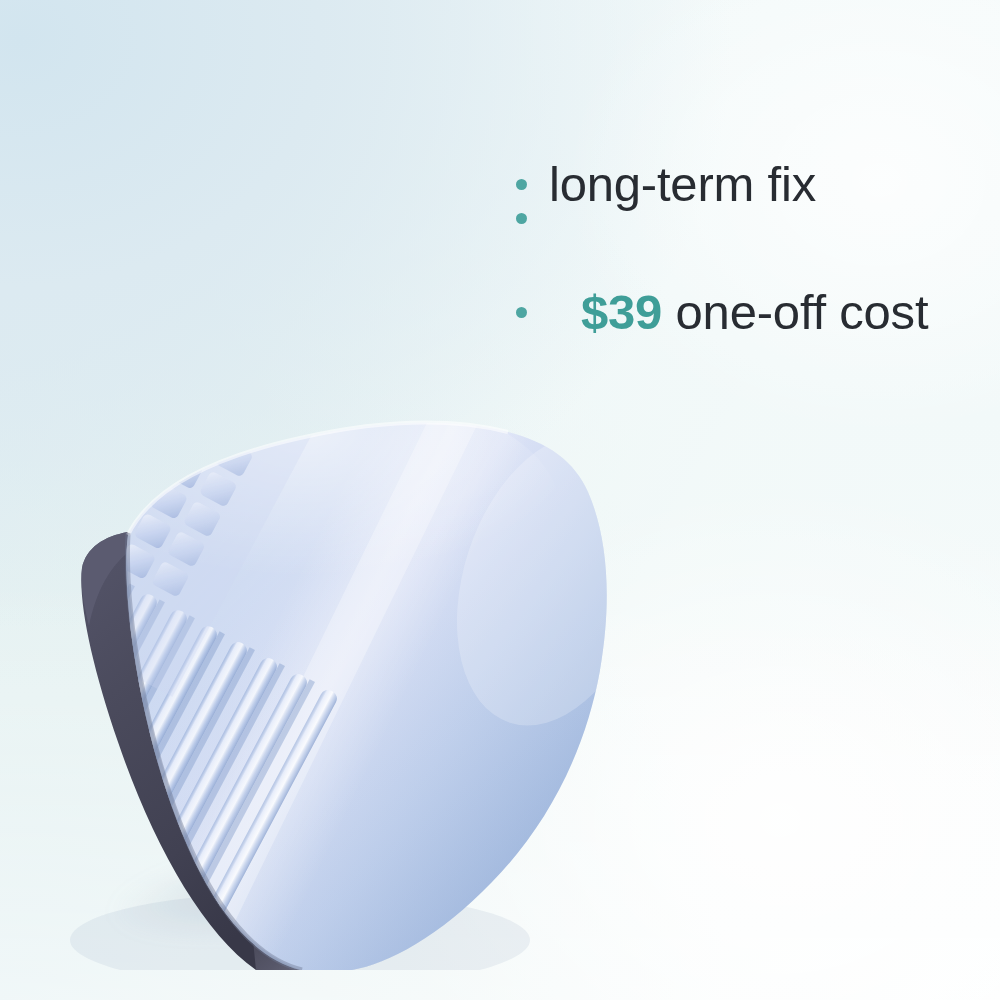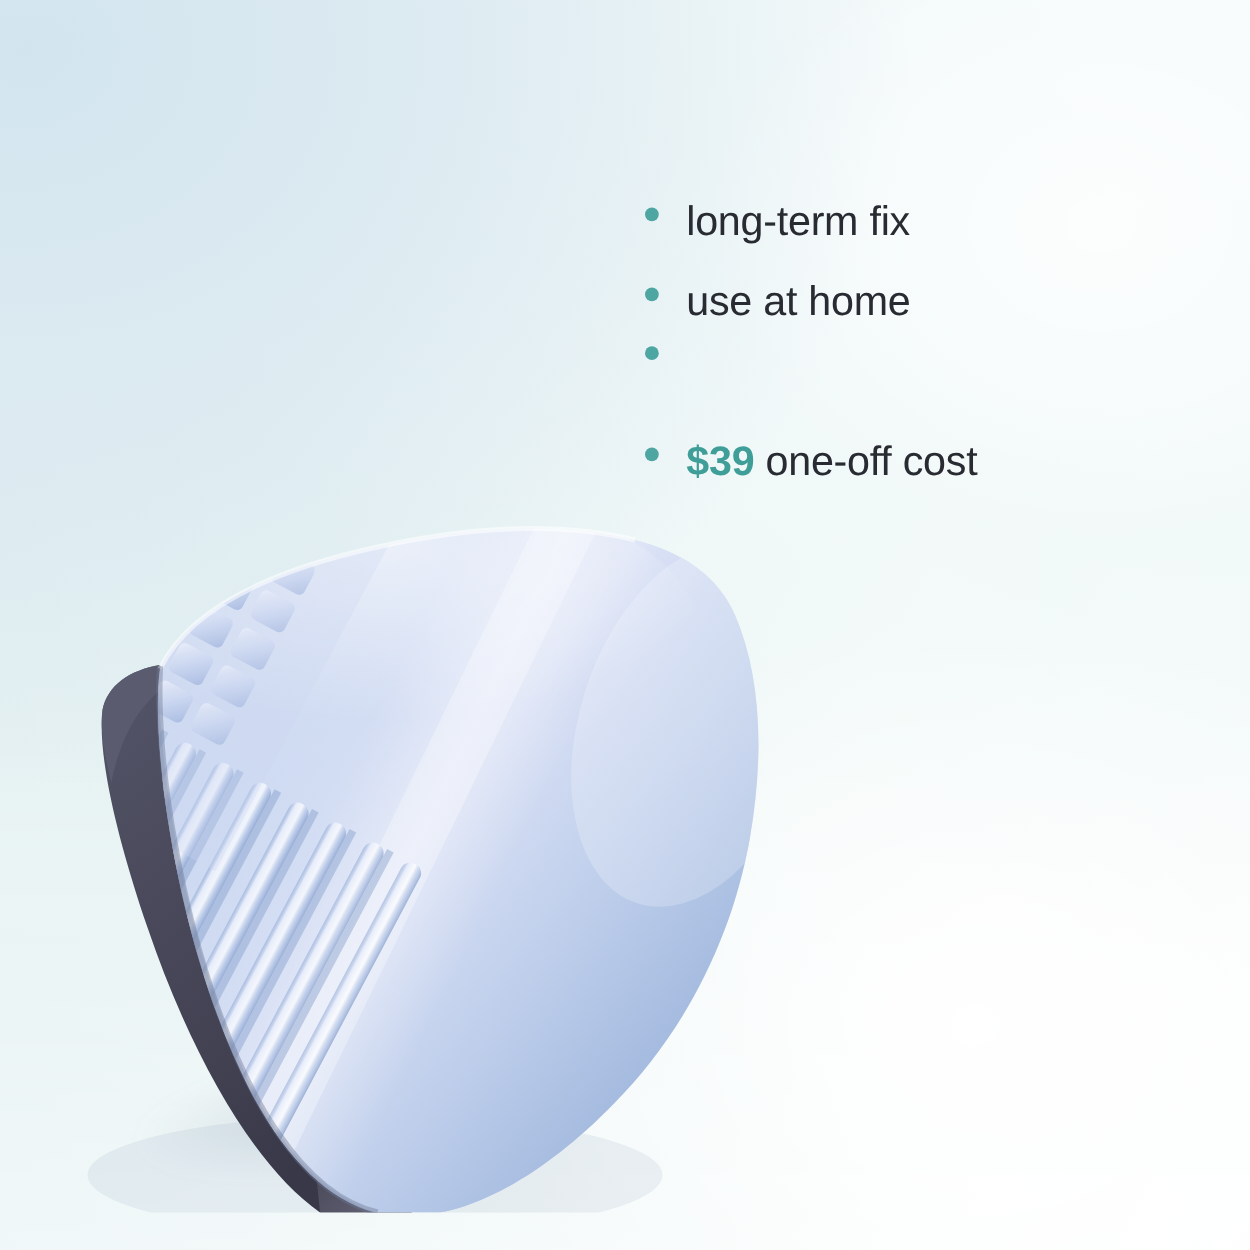"long-term fix" .bullet-text { font-size: 33px -> 49px }
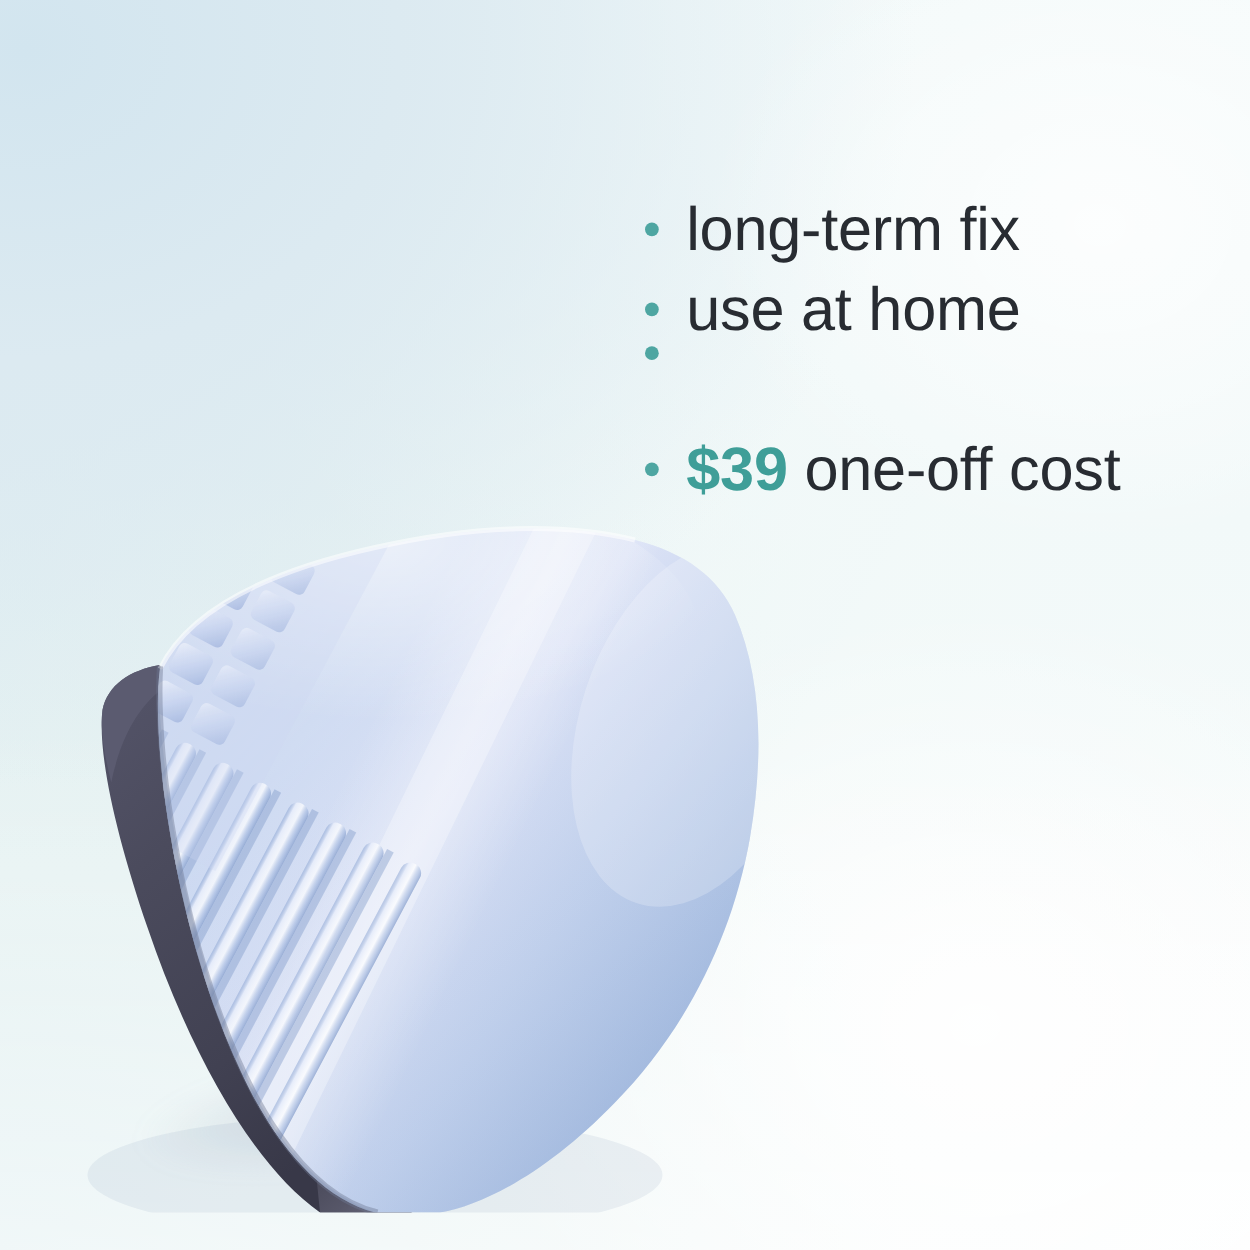"use at home" div.bullet-row { html: <div> <span></span> <span>use at home</span> </div> -> none }
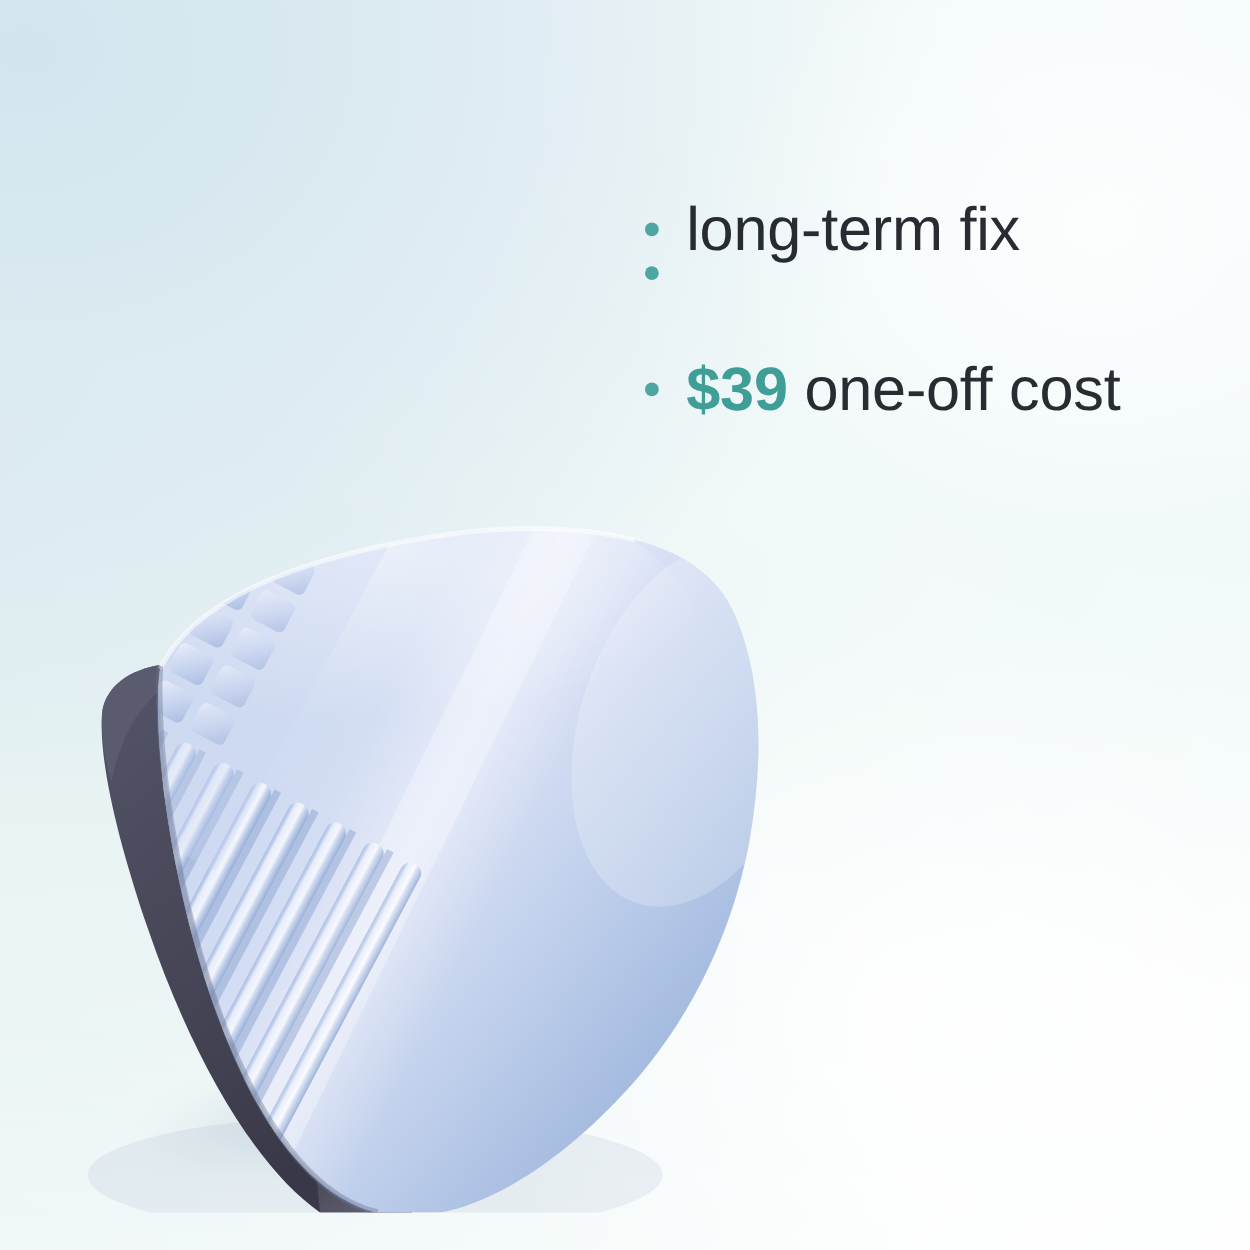"$39" .bullet-text .accent { margin-left: none -> 32px }
